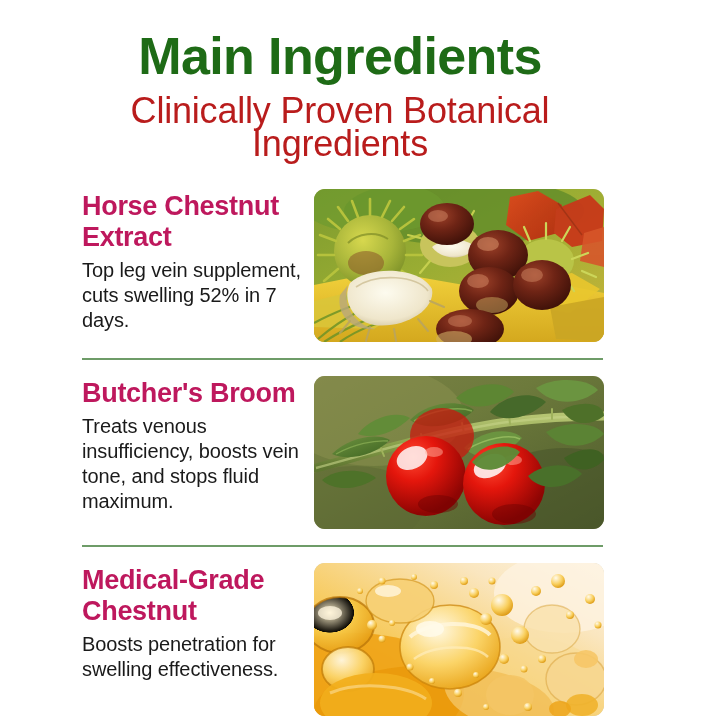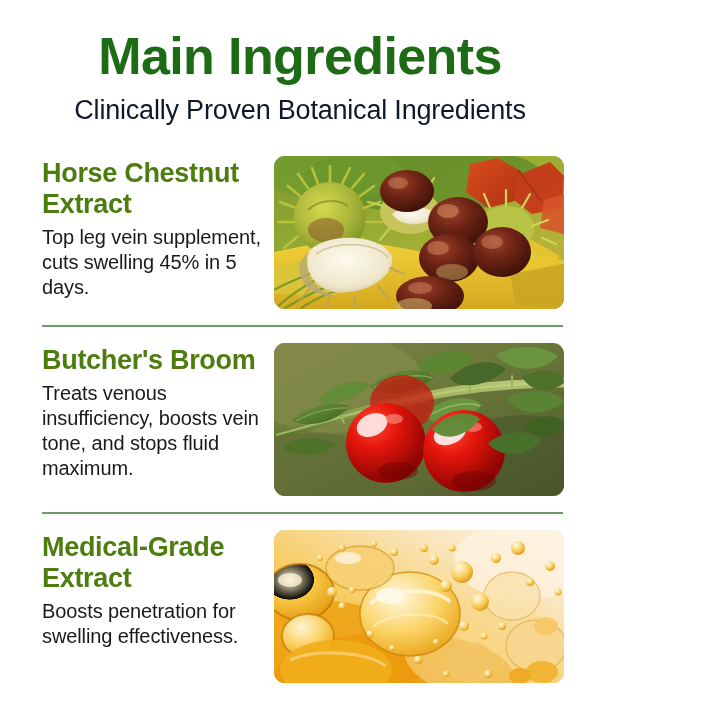"Main Ingredients" .page { margin-left: none -> 40px }
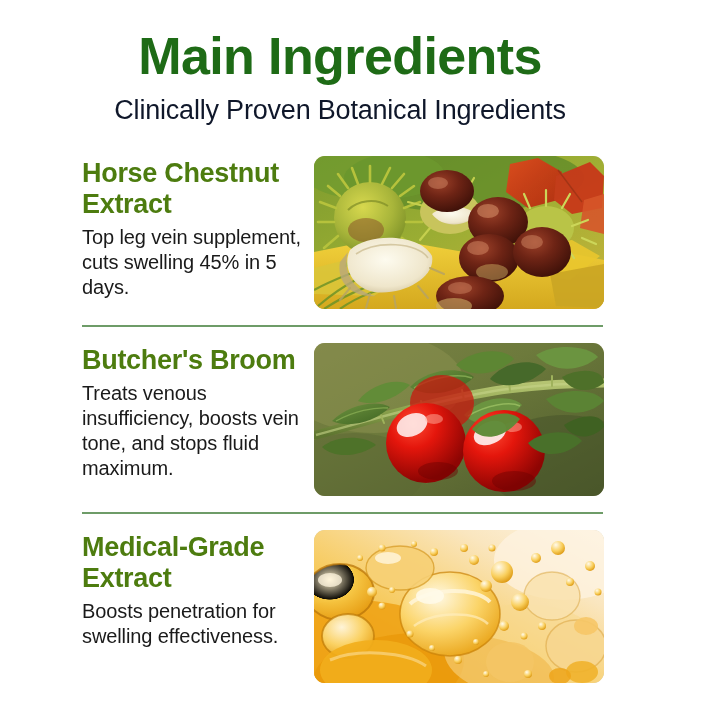"Clinically Proven Botanical Ingredients" .subtitle { color: #0f172a -> #b91c1c; font-size: 27px -> 36px }
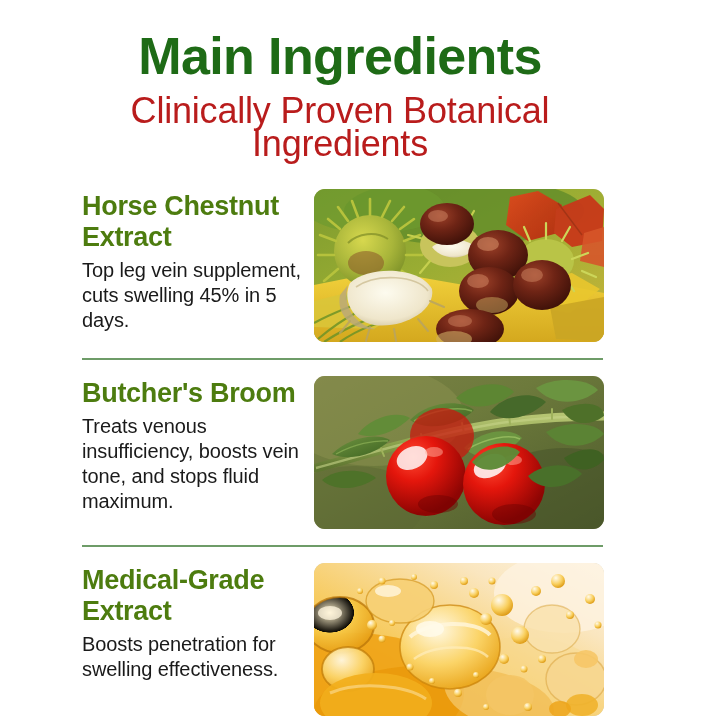"Horse Chestnut Extract" .ing-name { color: #4d7c0f -> #be185d }
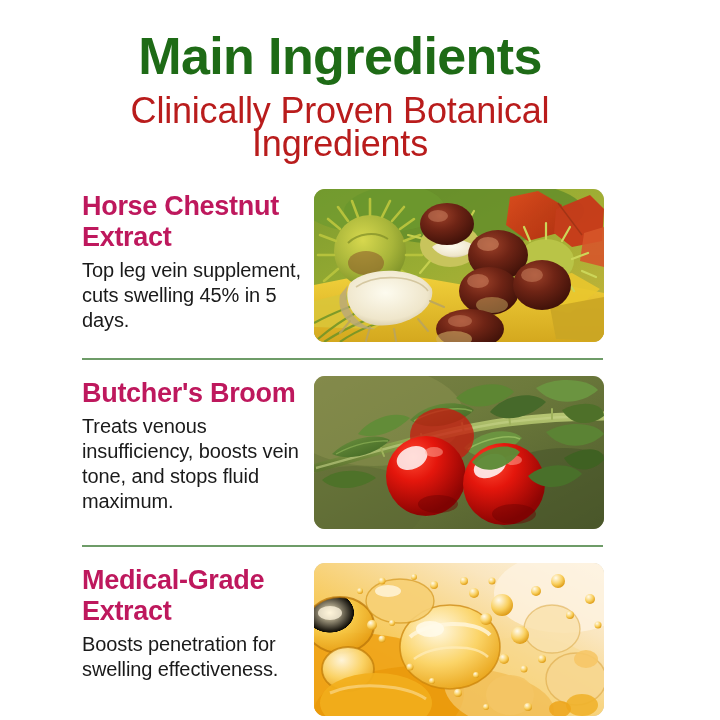"Top leg vein supplement, cuts" p.ing-desc { text: 45% in 5 -> 52% in 7 }
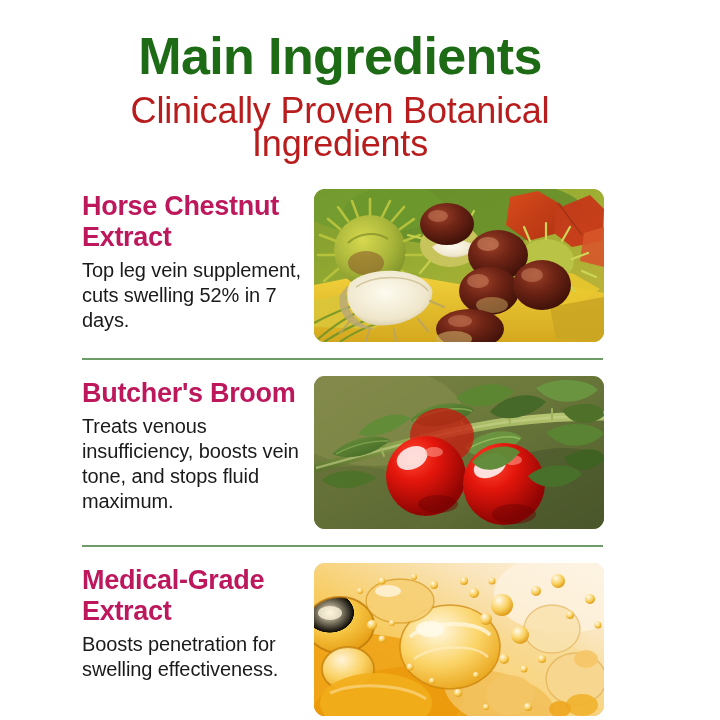"Medical-Grade Extract" h2.ing-name { text: Extract -> Chestnut }
